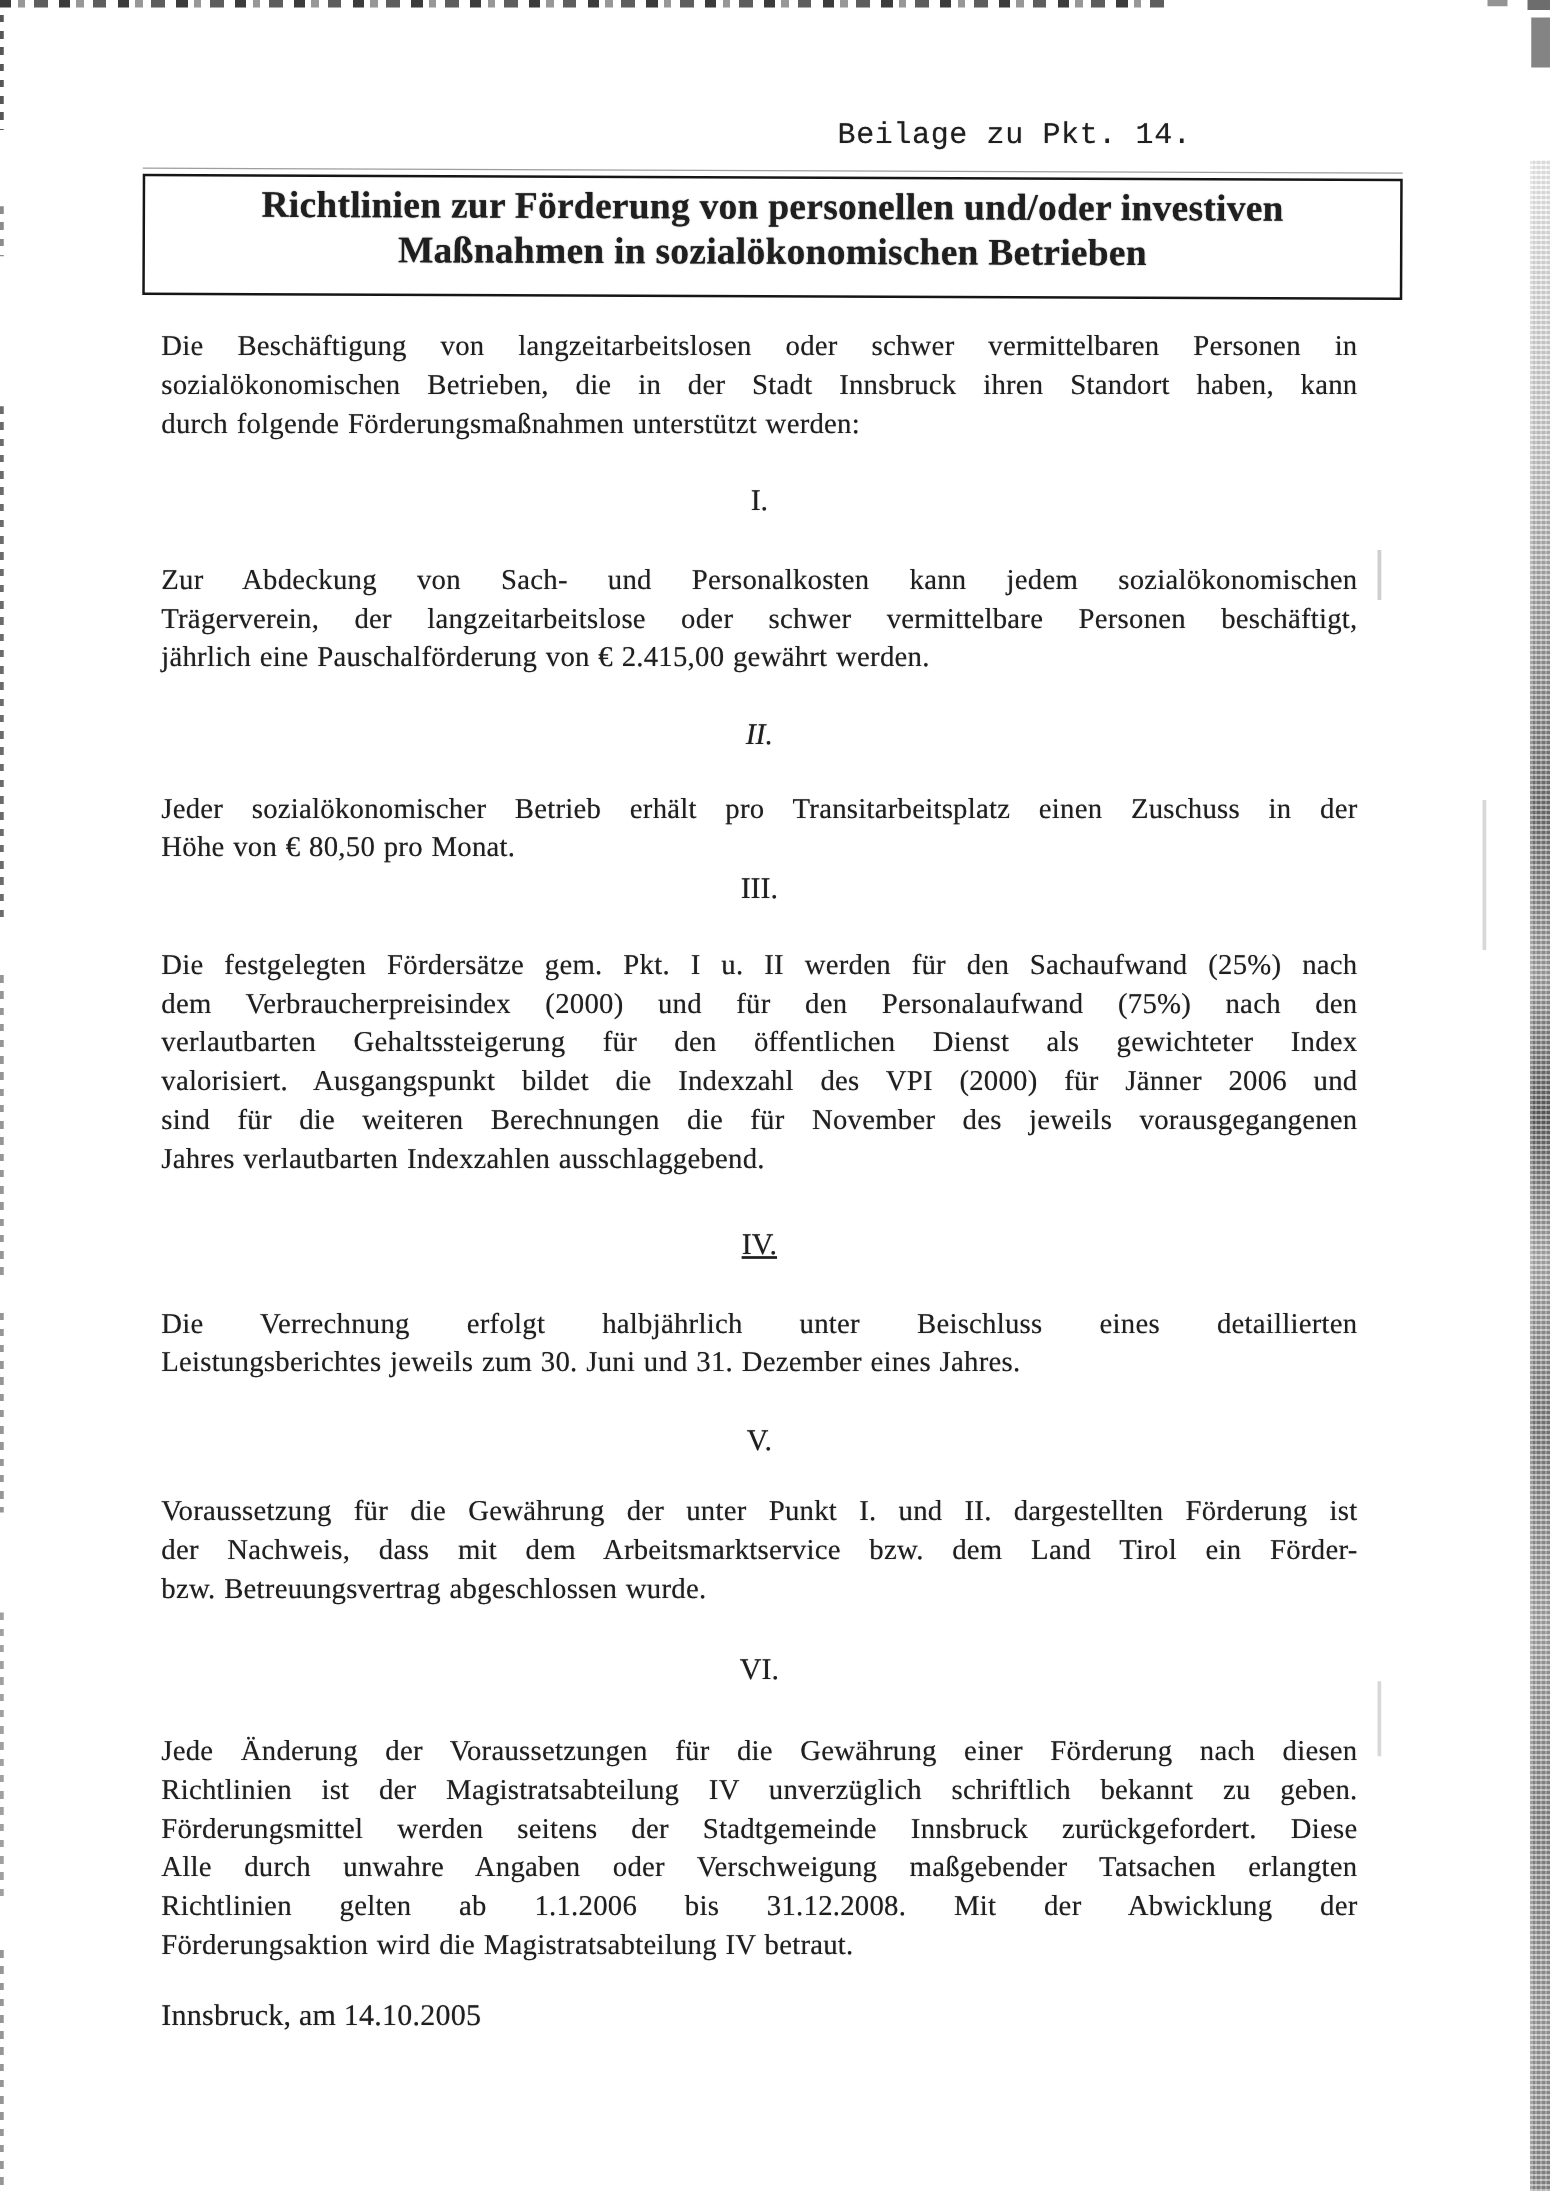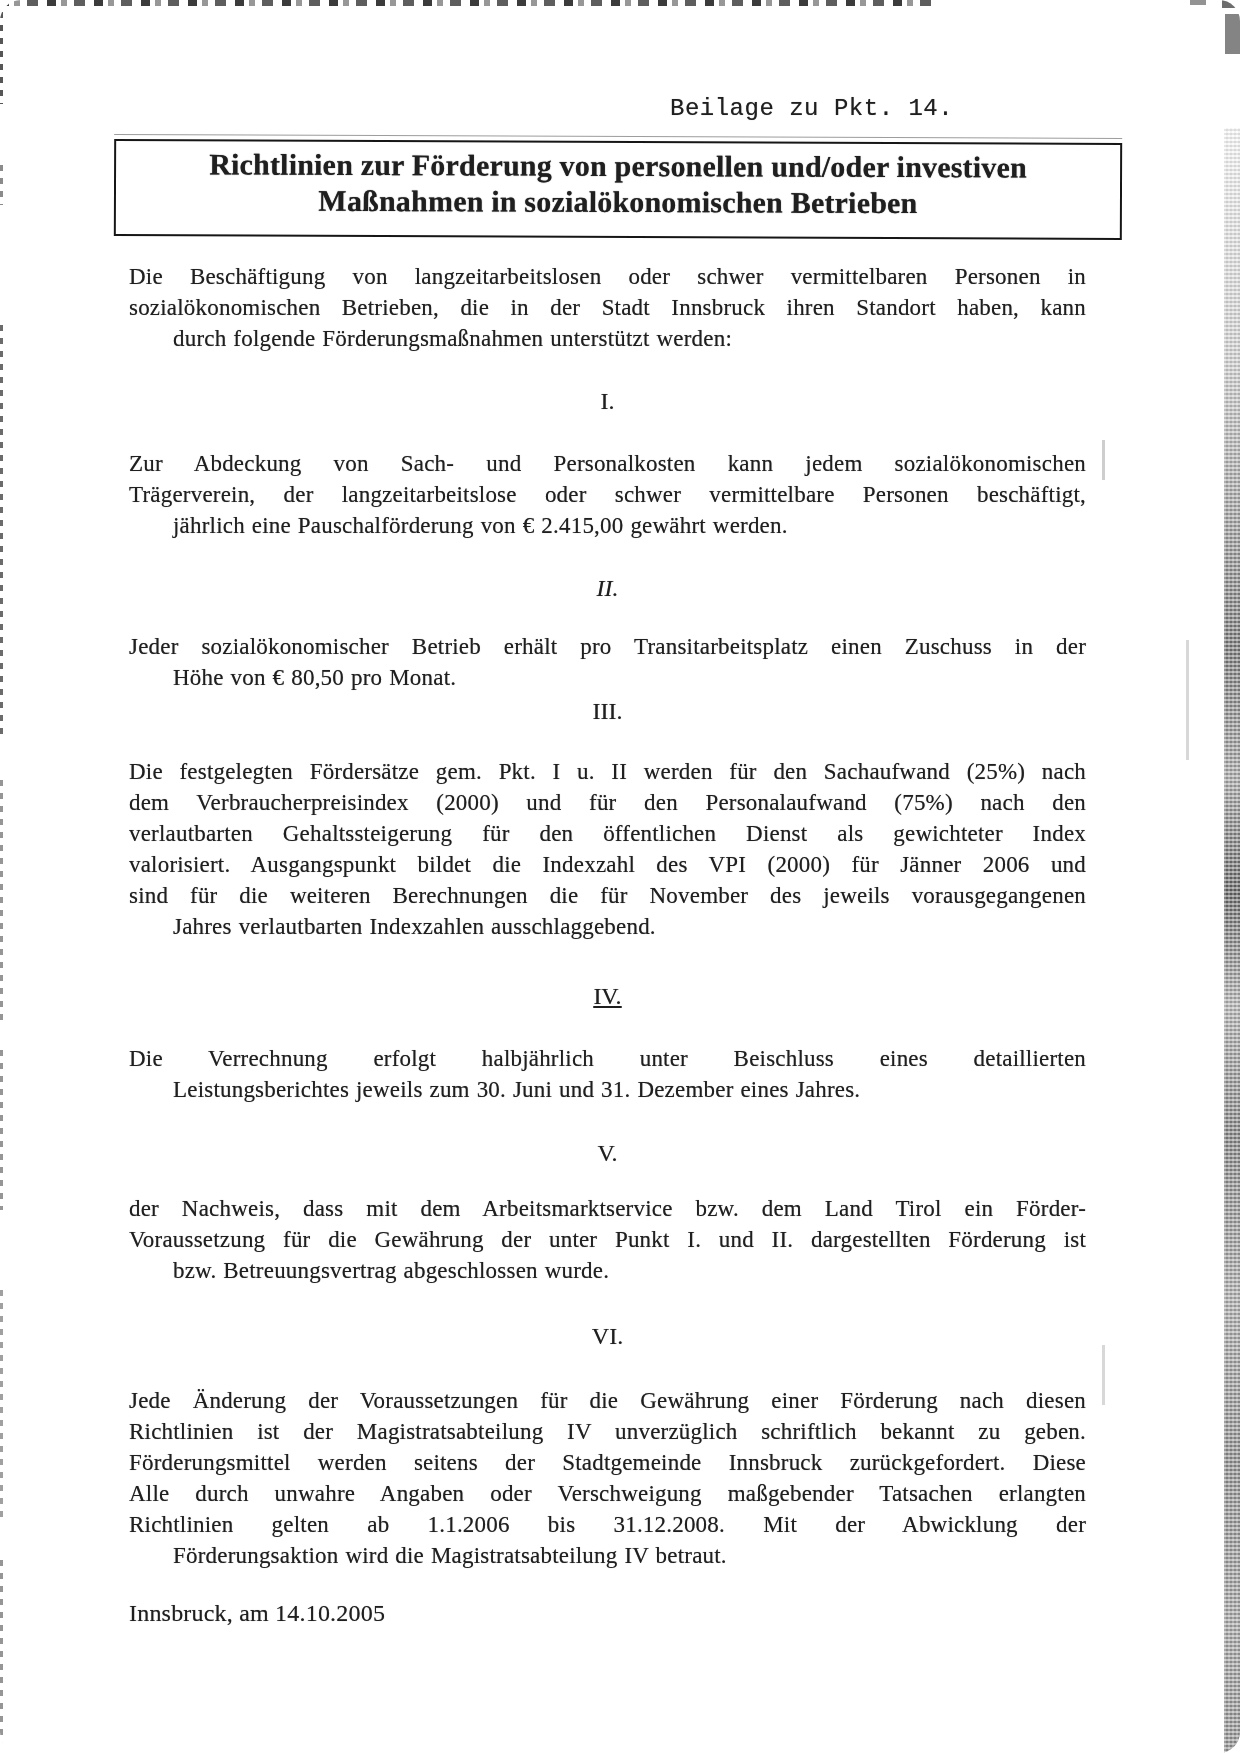"Beilage zu Pkt. 14." .page { border-radius: 21px -> none }
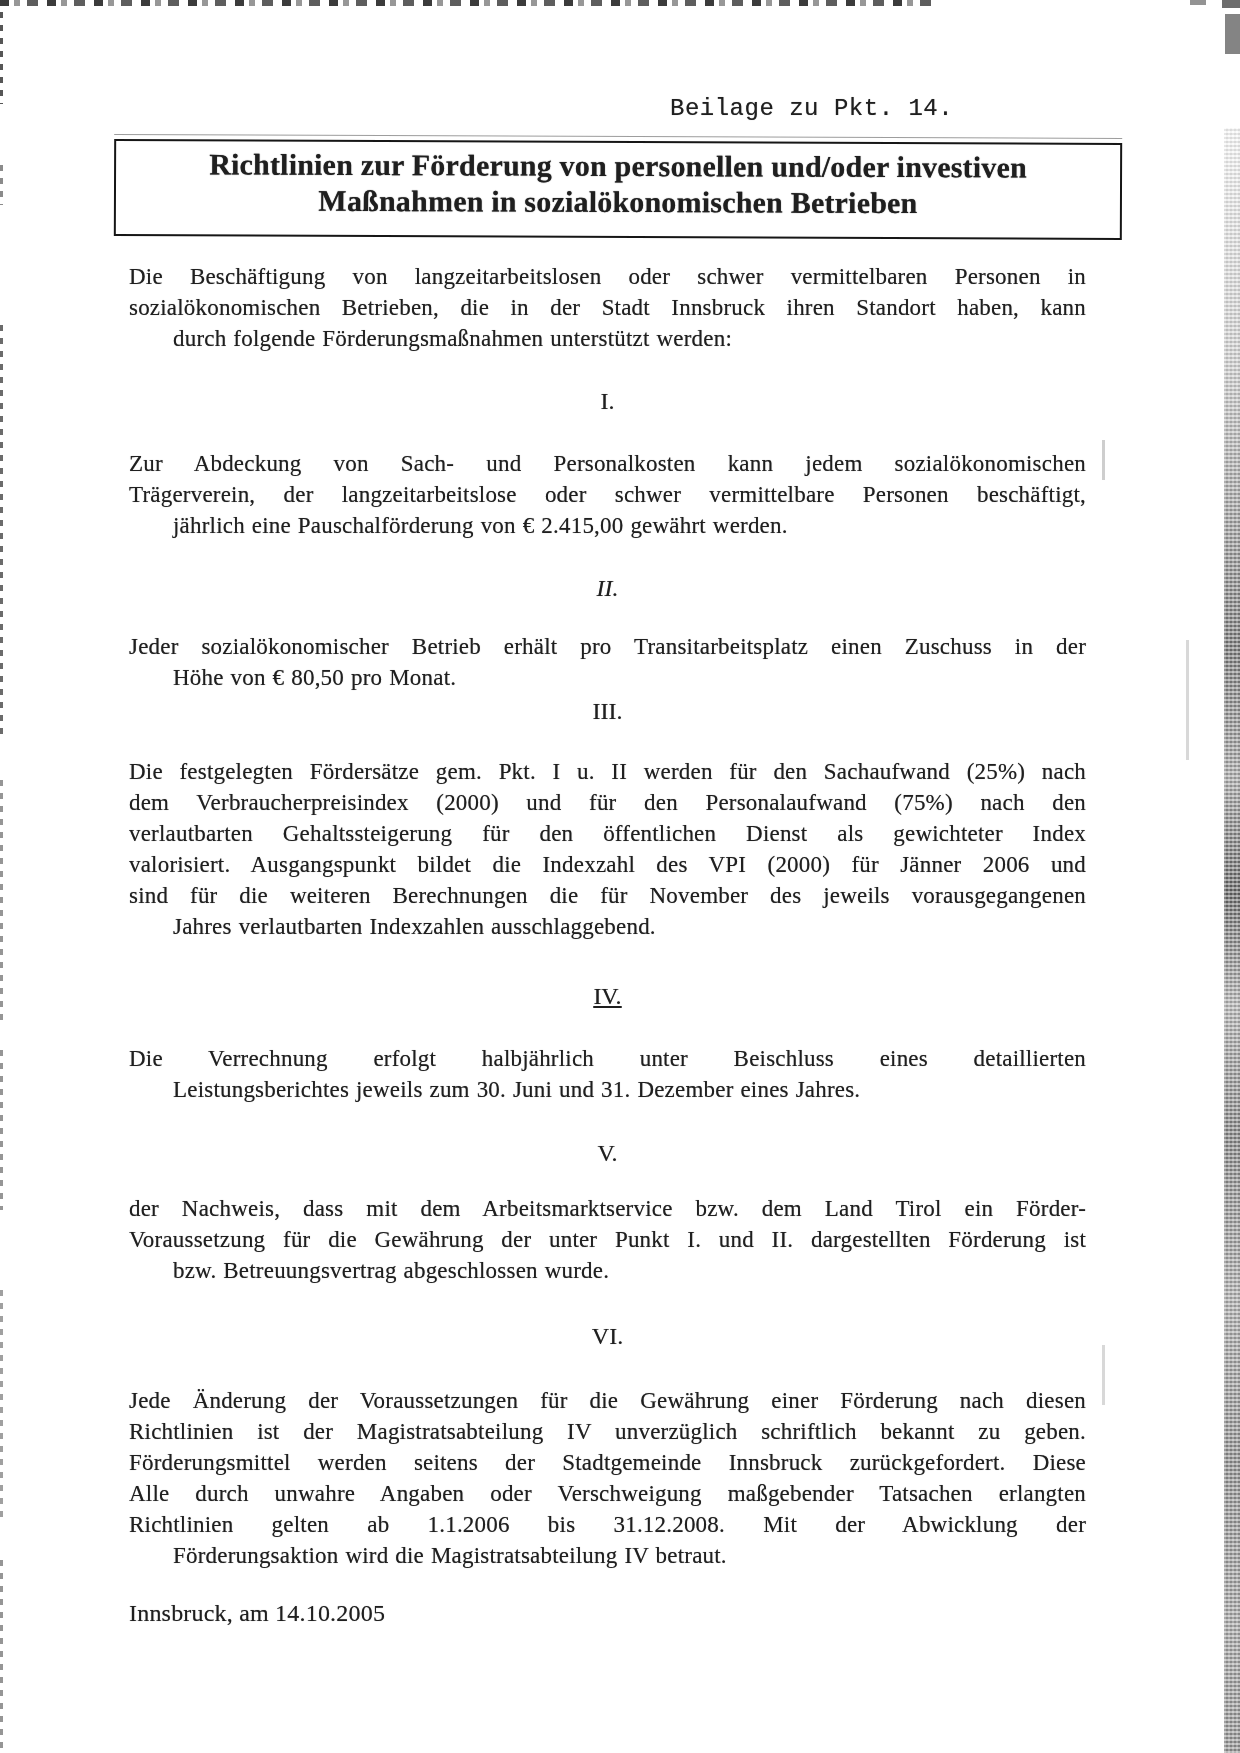"durch folgende Förderungsmaßnahmen" .line-last { margin-left: 44px -> none }
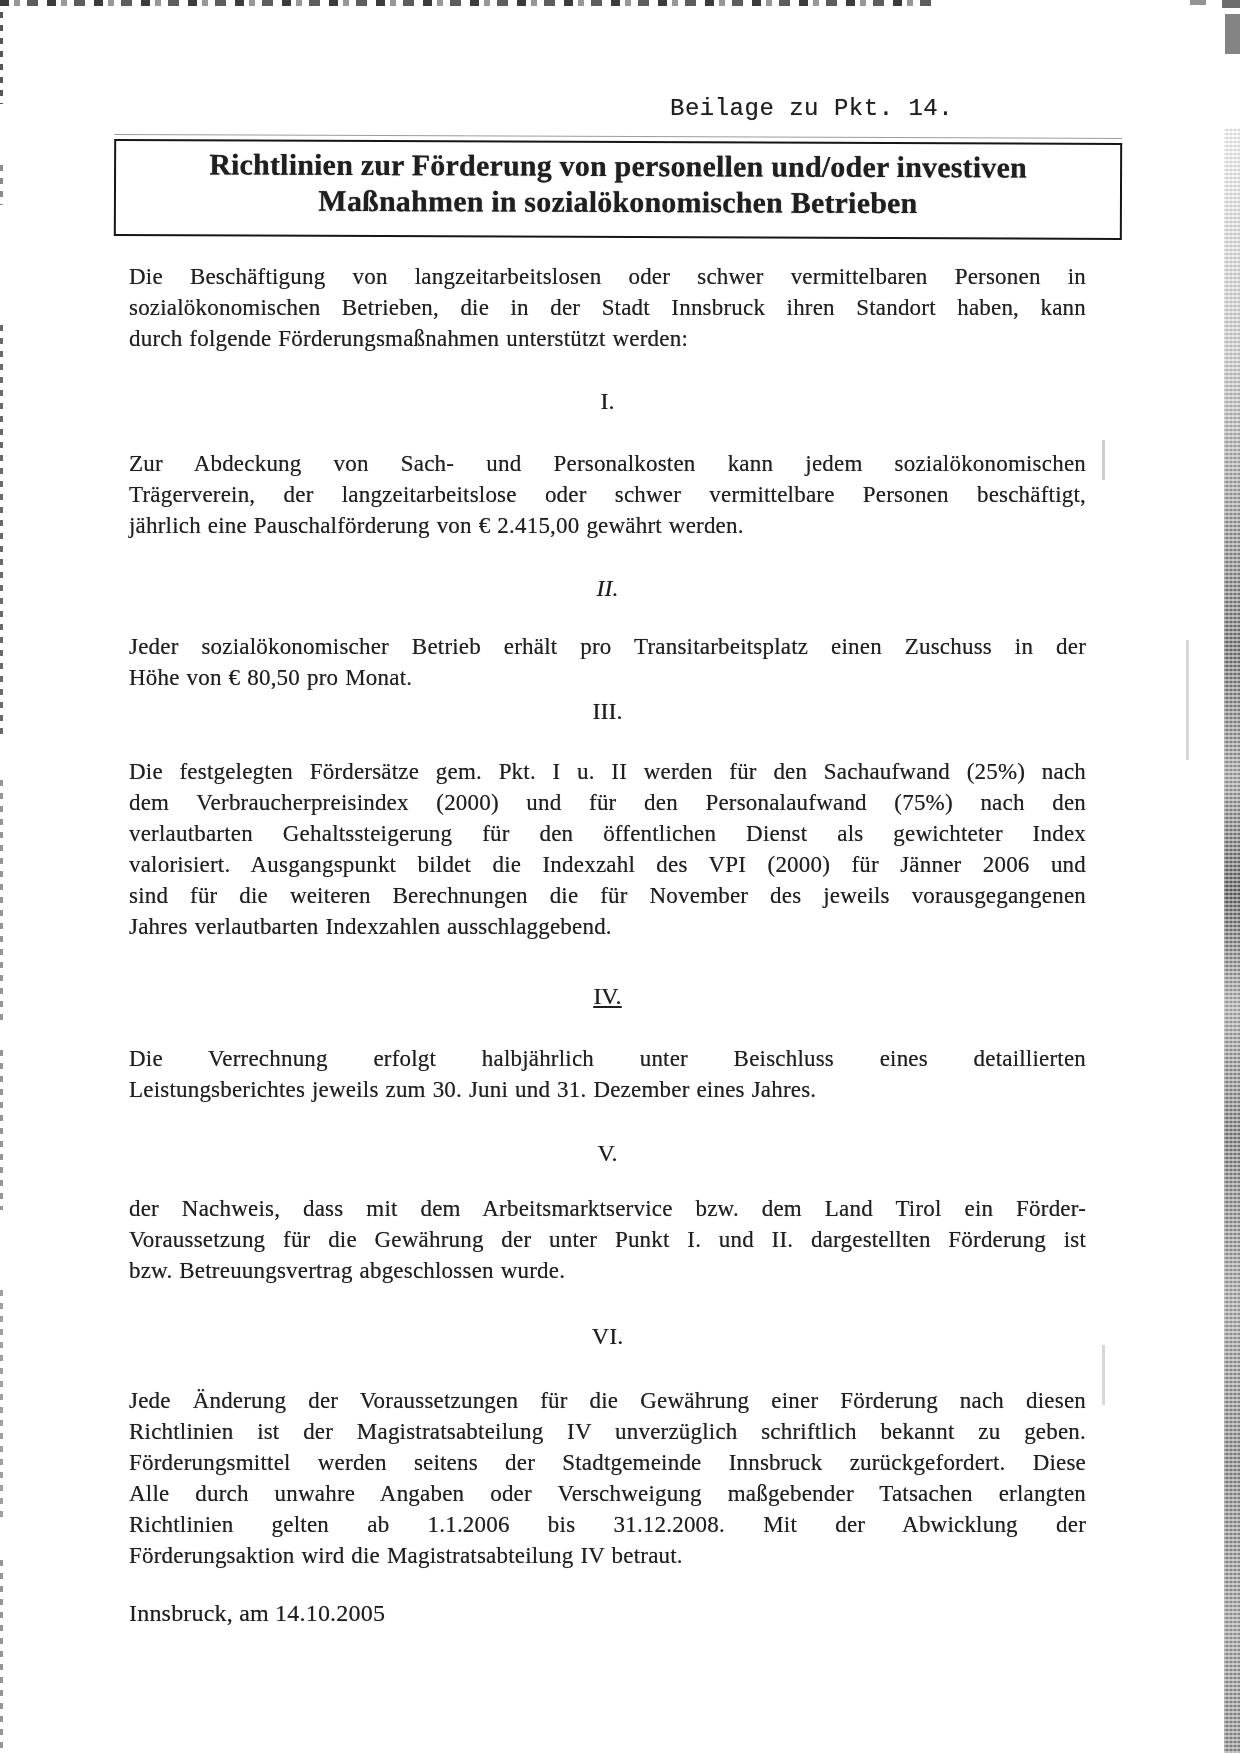"der Nachweis, dass mit dem" div.line { order: before "Voraussetzung für die Gewährung der" -> after "Voraussetzung für die Gewährung der" }
